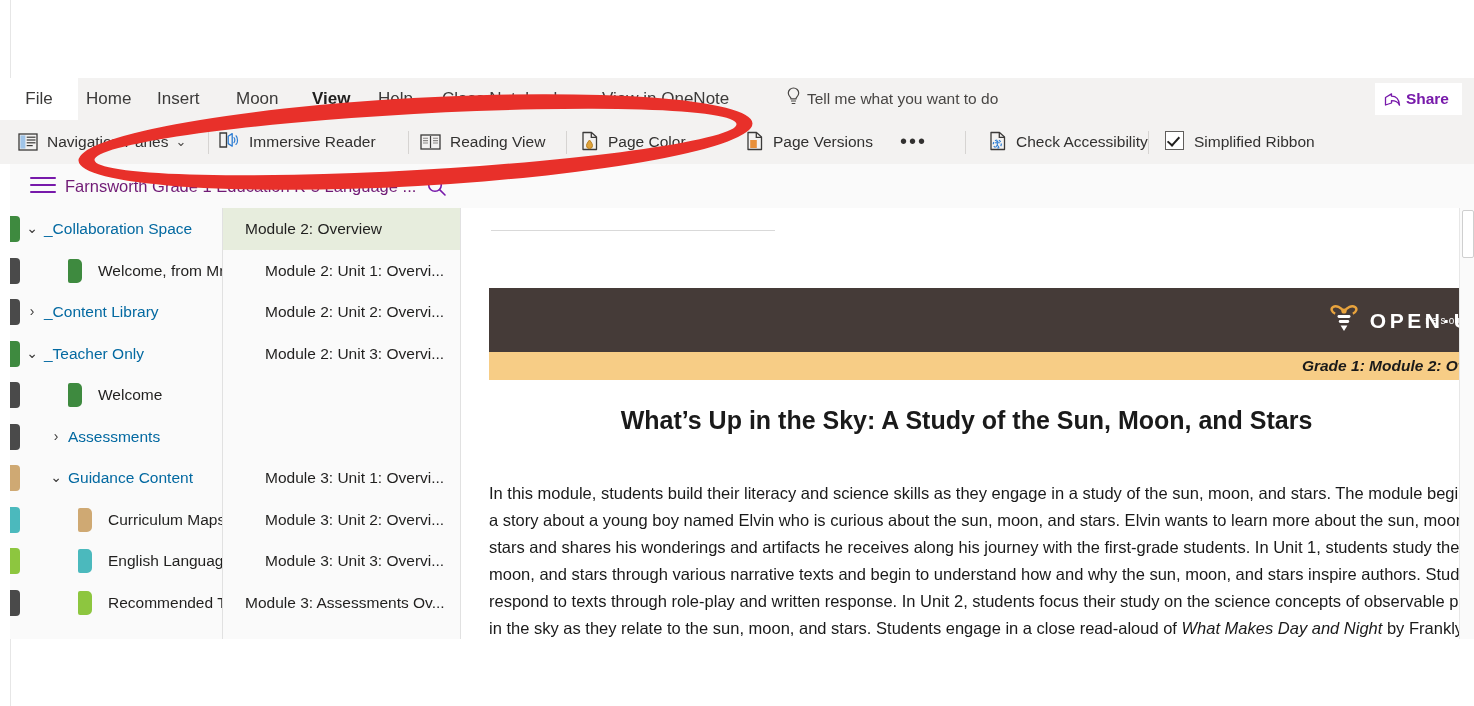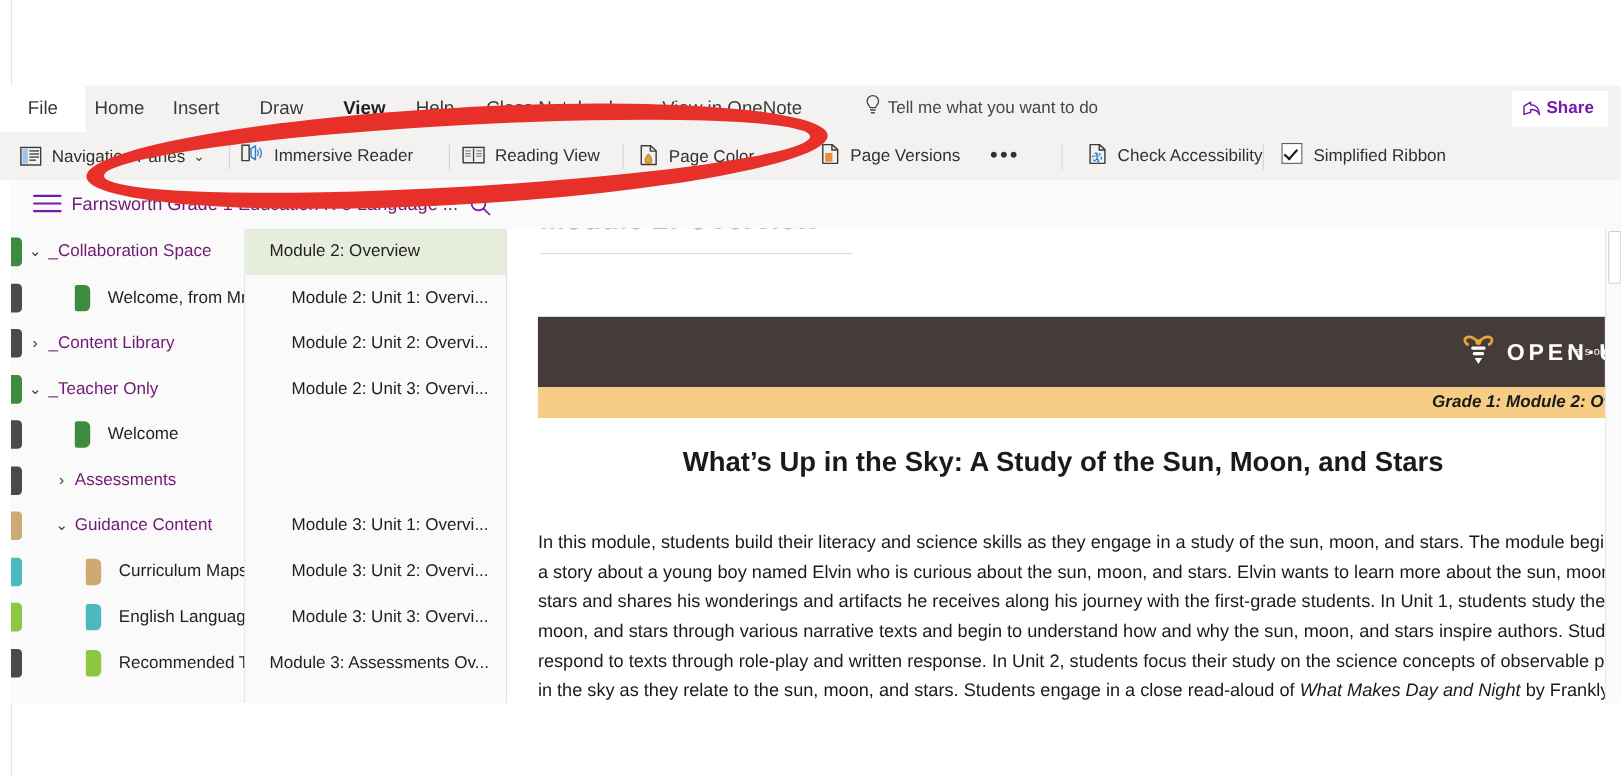"Draw" span { text: Draw -> Moon }
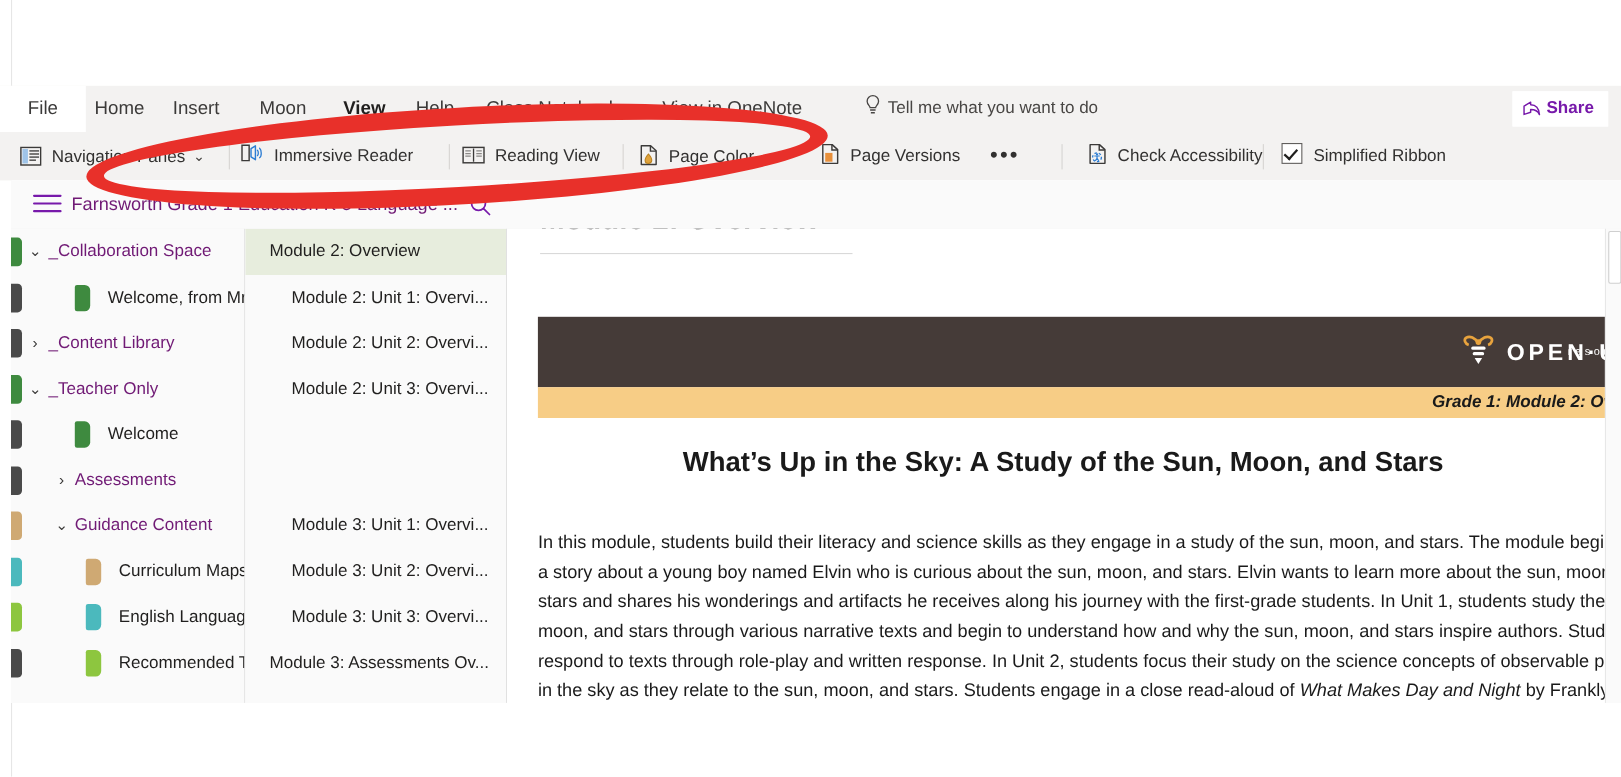"_Collaboration Space" .sec-row .grp-label { color: #701a75 -> #0369a1 }
